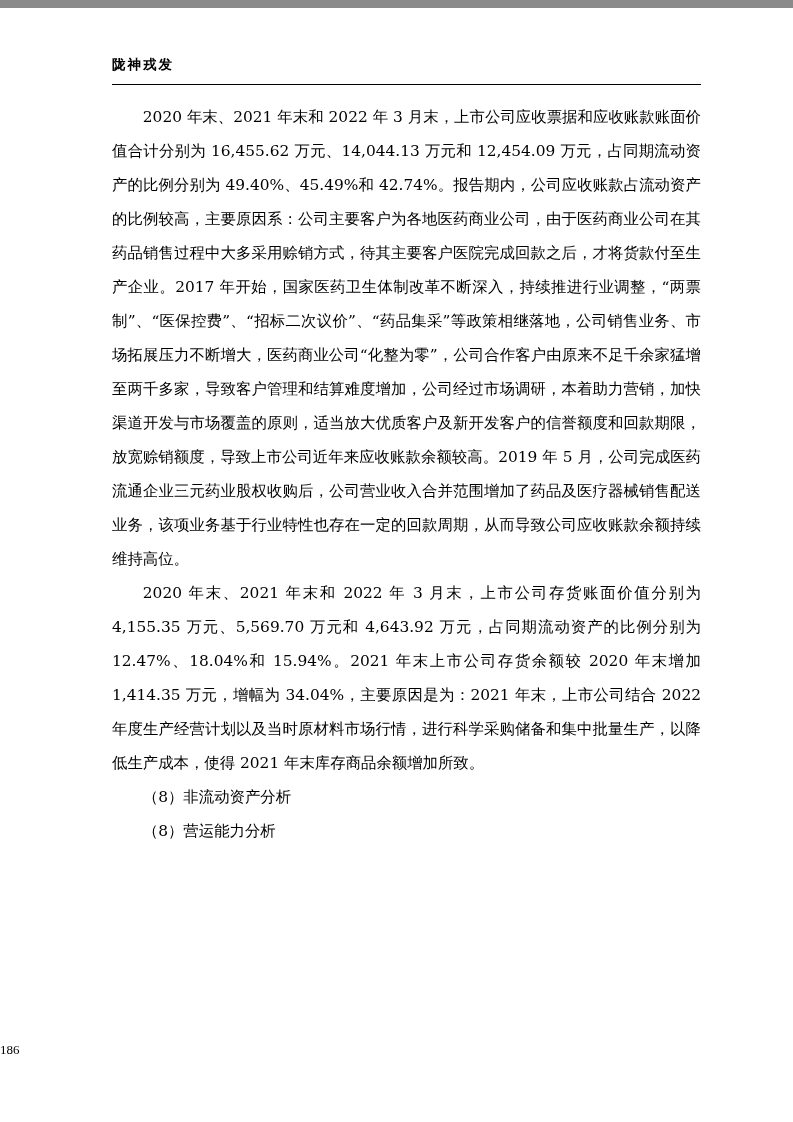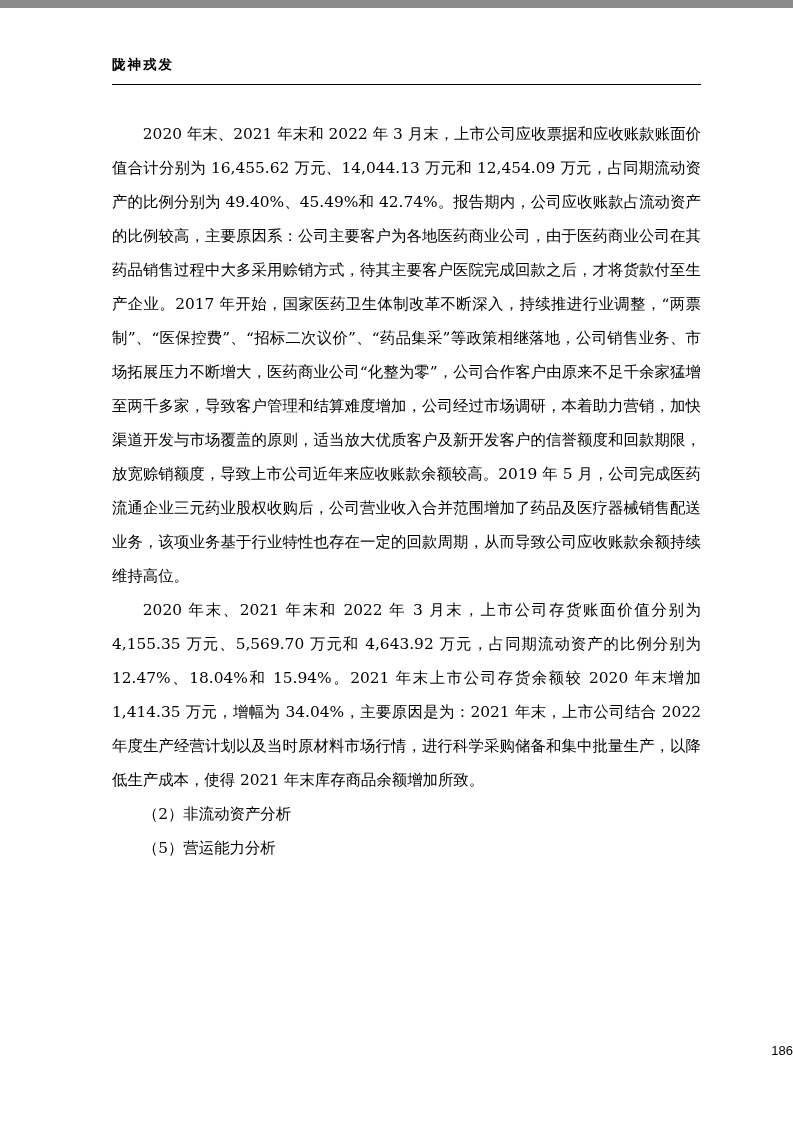"2020 年末、2021 年末和 2022 年" .content { top: 109px -> 92px }
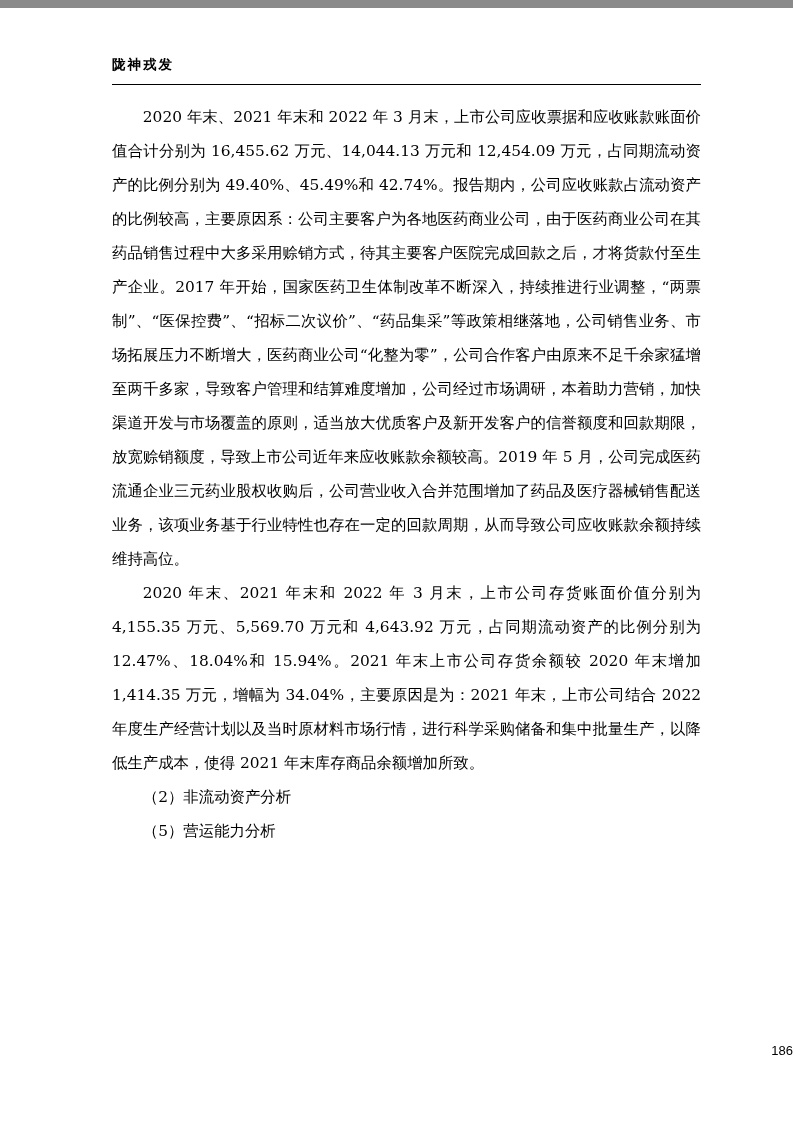"（2）非流动资产分析" p.indent { text: 2 -> 8 }
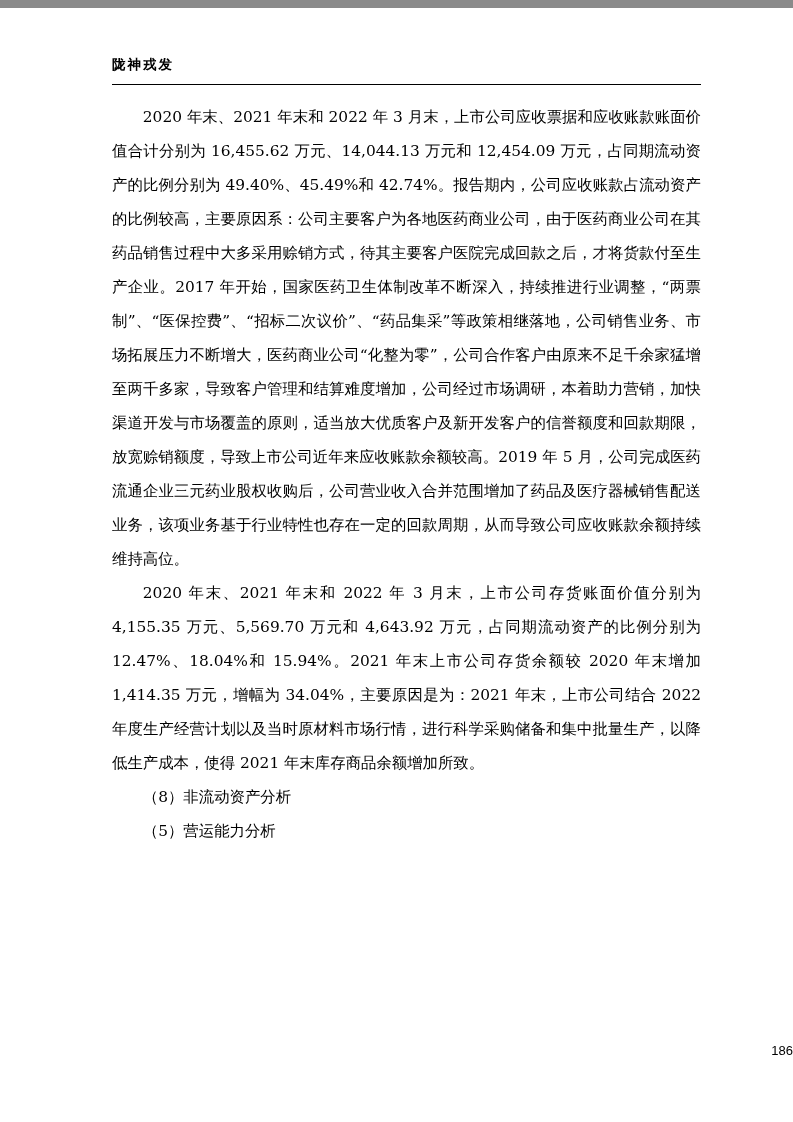"（5）营运能力分析" p.indent { text: 5 -> 8 }
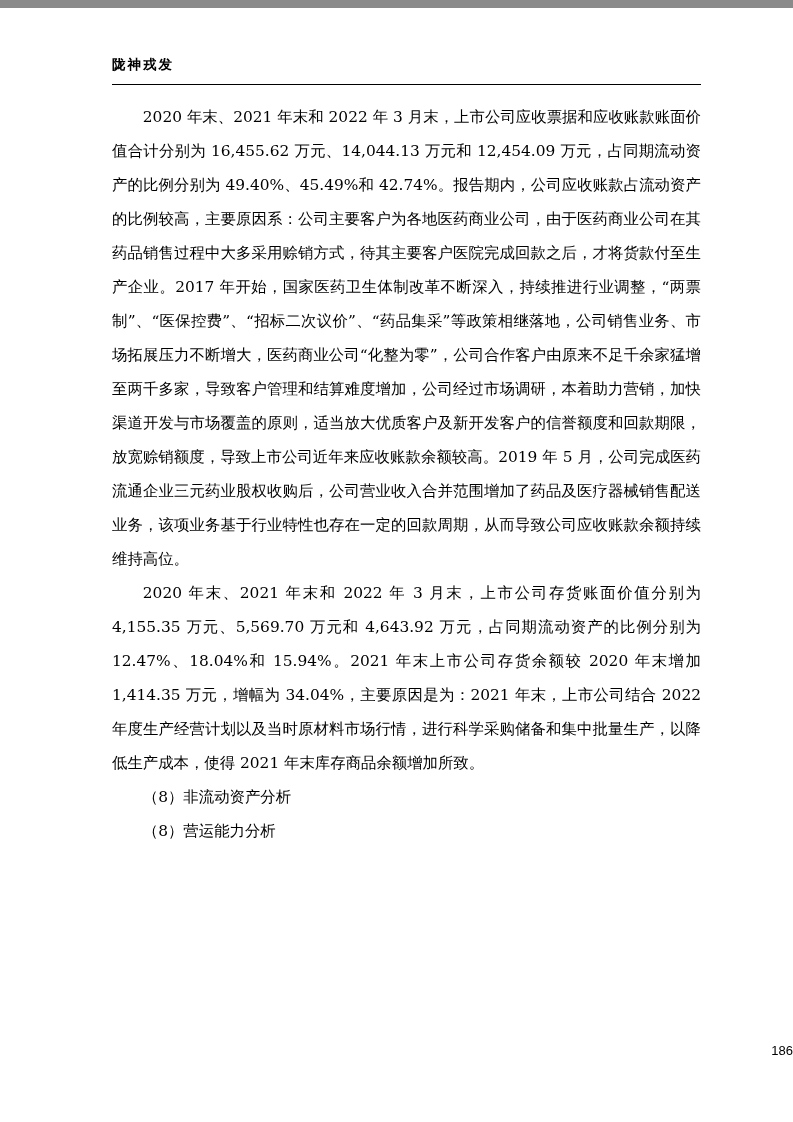"186" .footer { font-family: Liberation Sans, sans-serif -> Liberation Serif, serif; text-align: right -> left }
